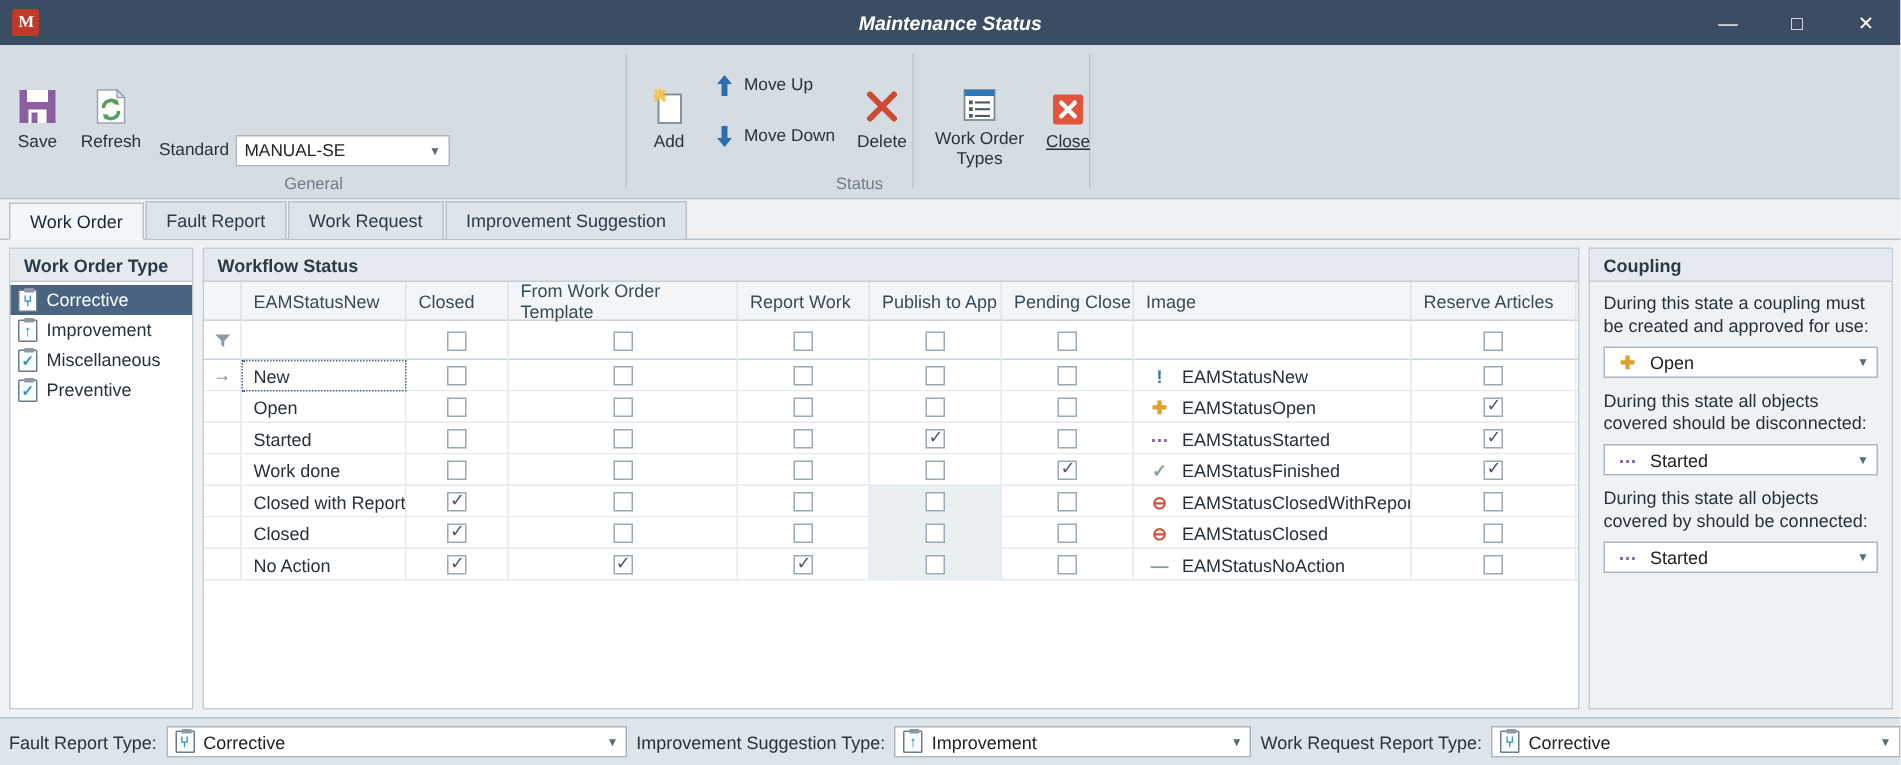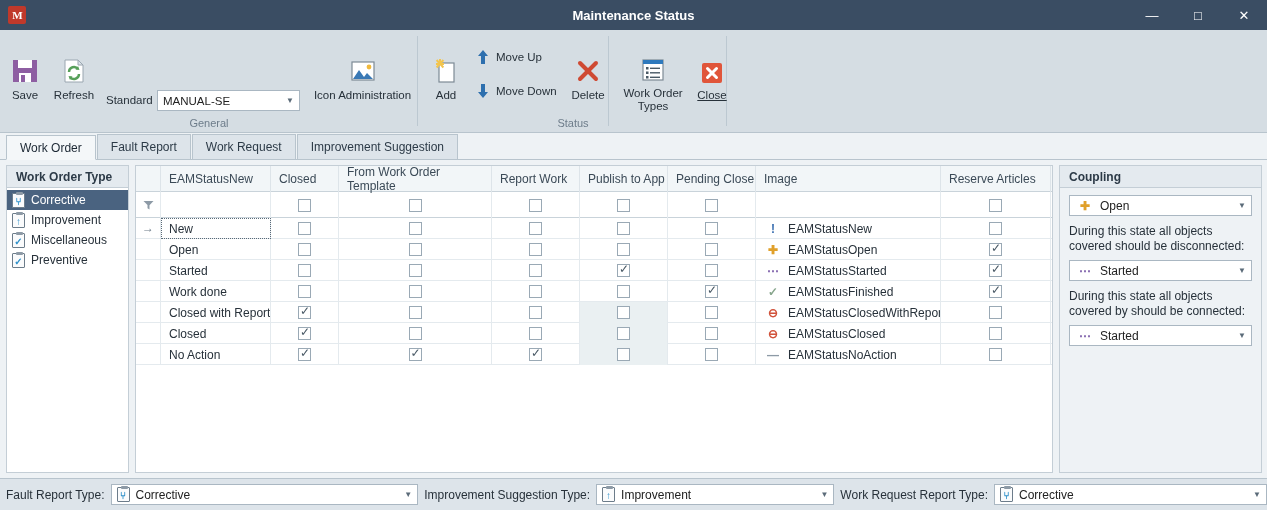"Maintenance Status" .title-text { font-style: none -> italic }
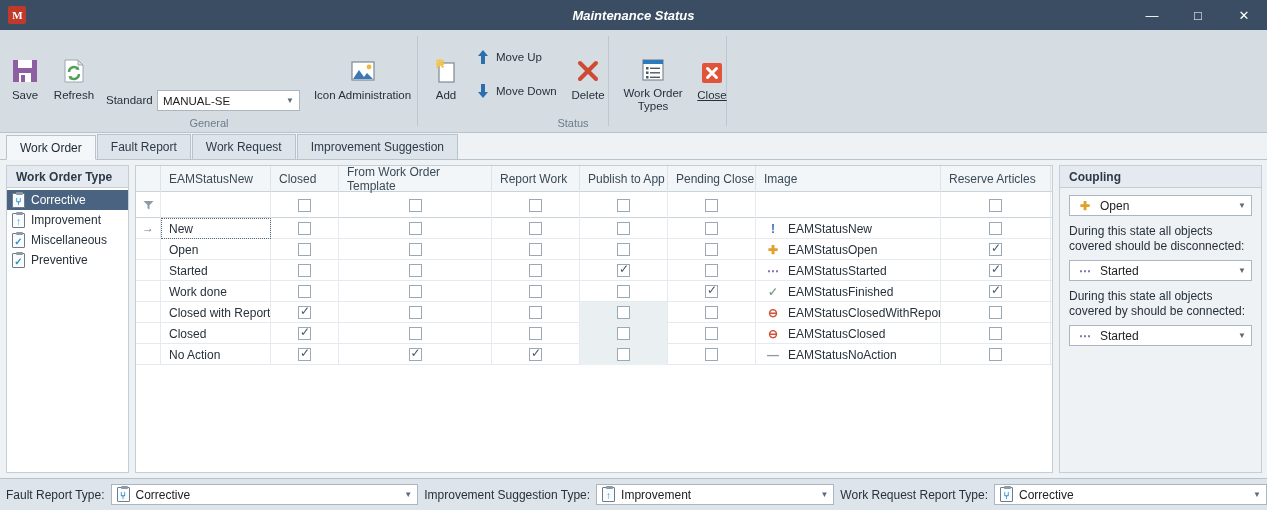"Icon Administration" div.rbtn { html: <div> <div> <svg> <rect></rect> <circle></circle> <path></path> </svg> </div> <div>Icon Administration</div> </div> -> none }
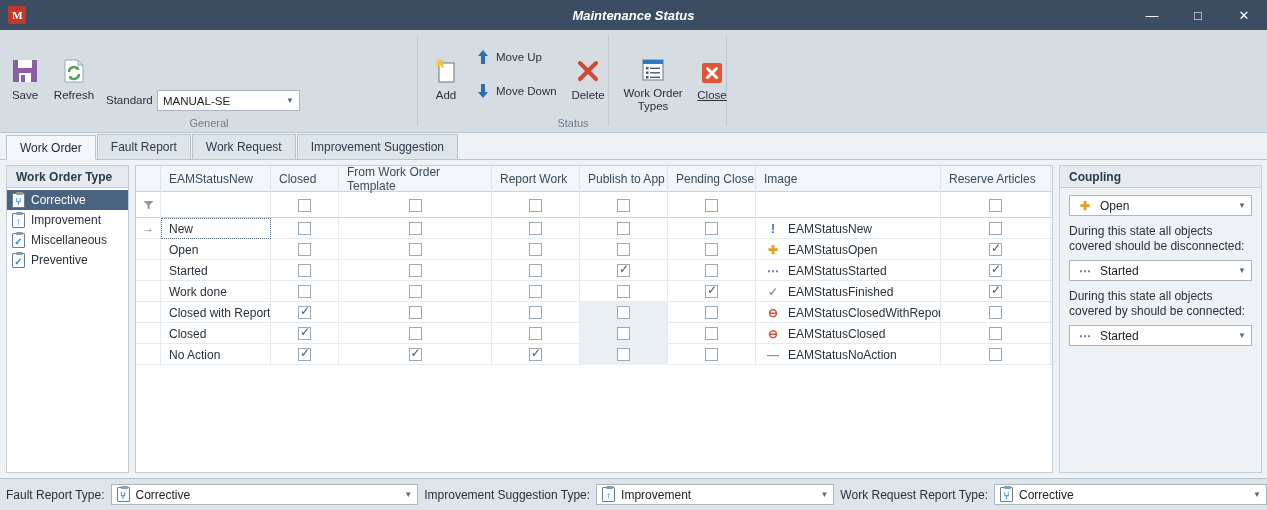"Workflow Status" div.panel-head { html: none -> <div>Workflow Status</div> }
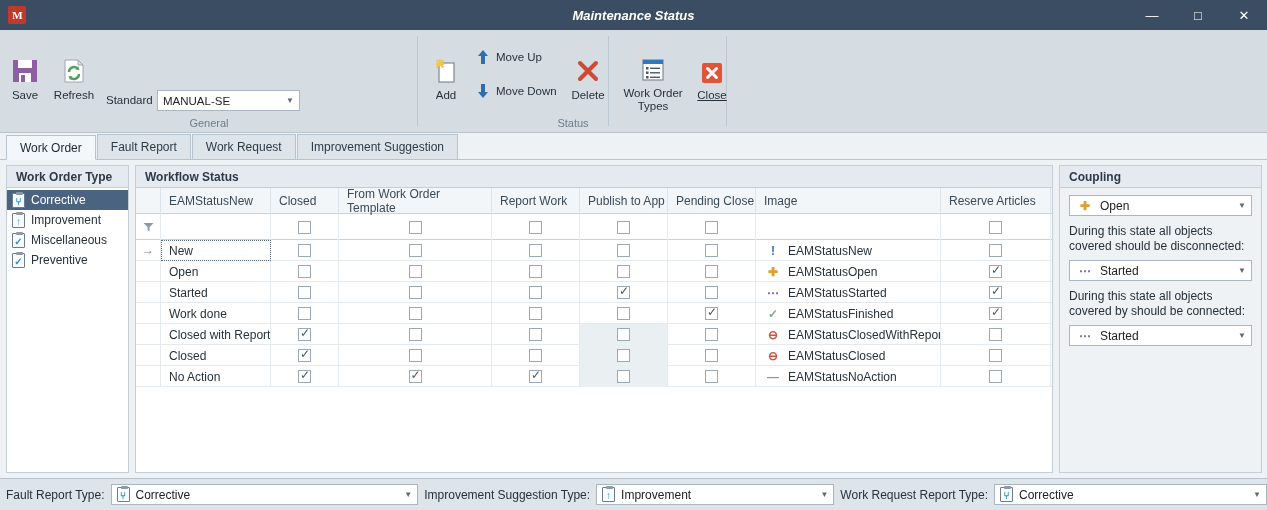"During this state a coupling" p.cp-p { html: none -> <p>During this state a coupling must be created and approved for use:</p> }
